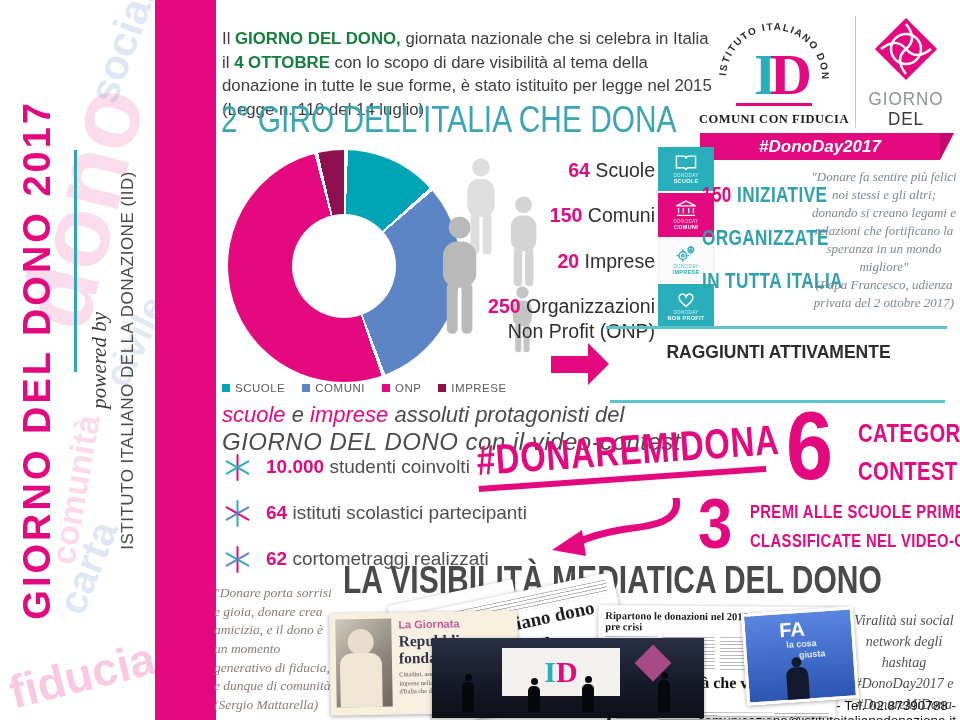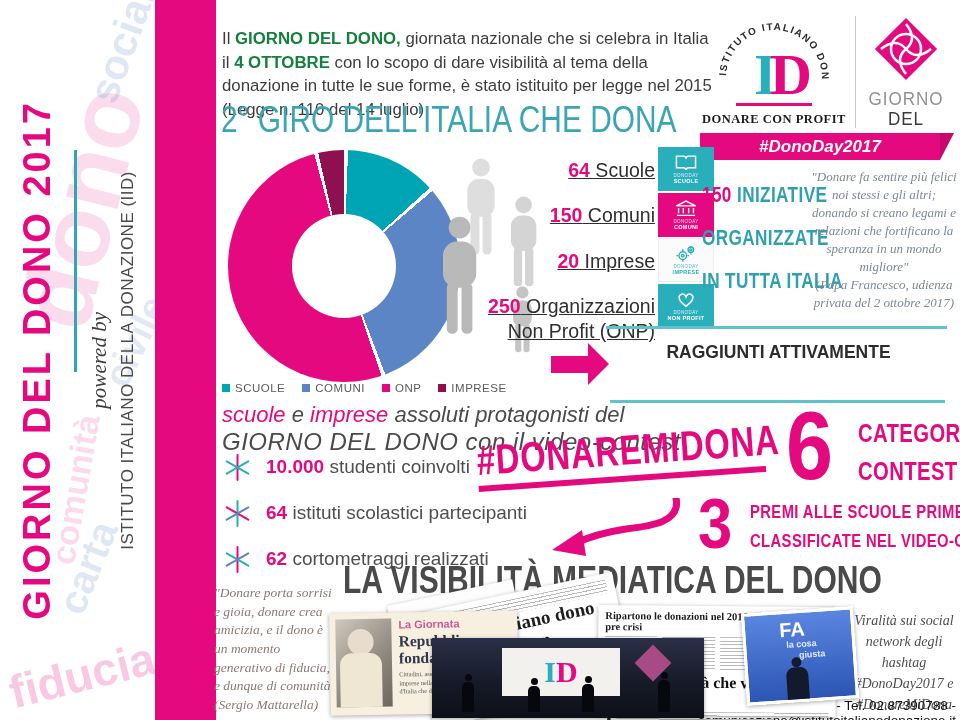"DONARE CON PROFIT" div.abs { text: DONARE CON PROFIT -> COMUNI CON FIDUCIA }
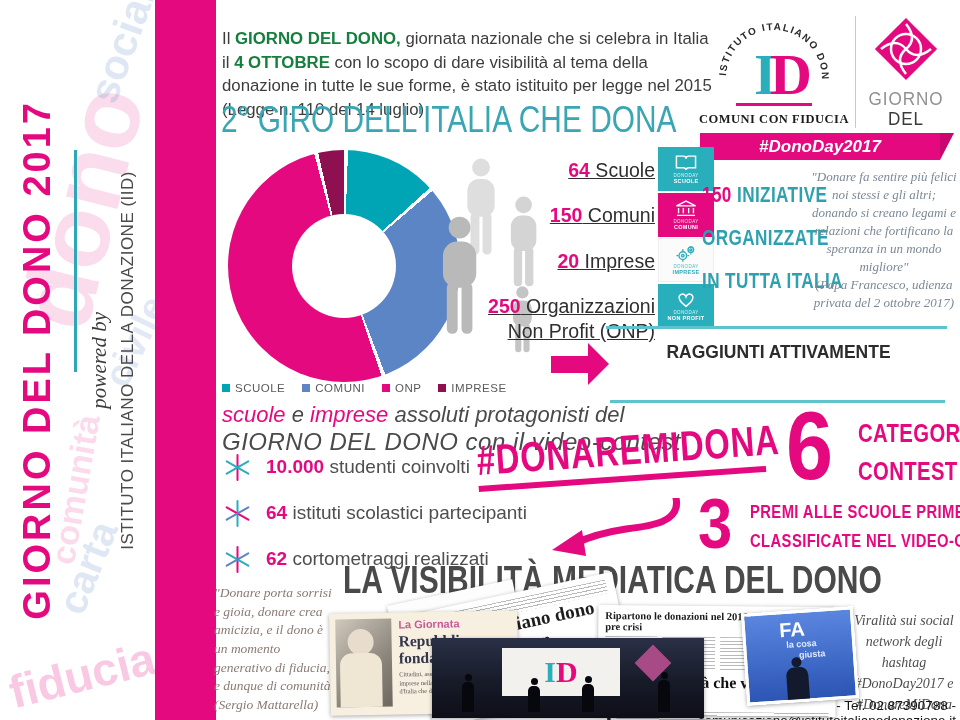"64 Scuole" .stats .row { text-decoration: underline -> none }
